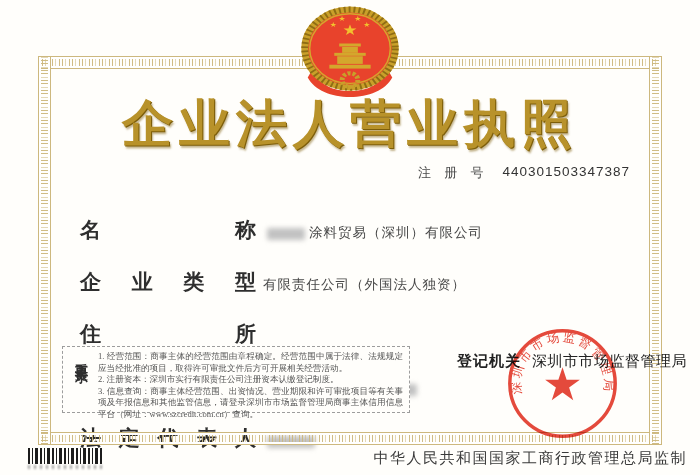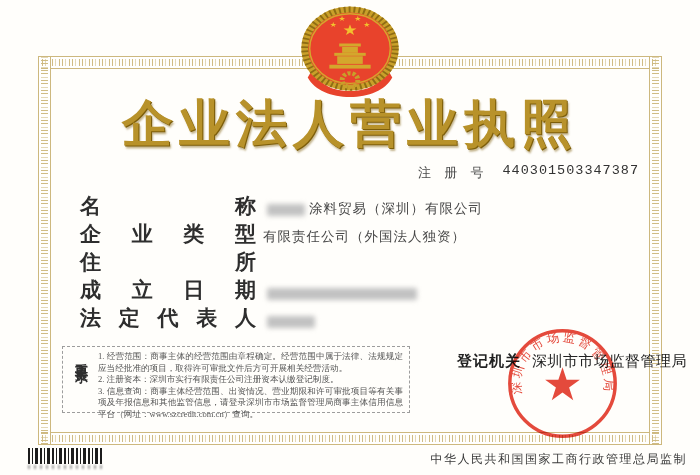"注 册 号" .regno-row { align-items: center -> flex-end }
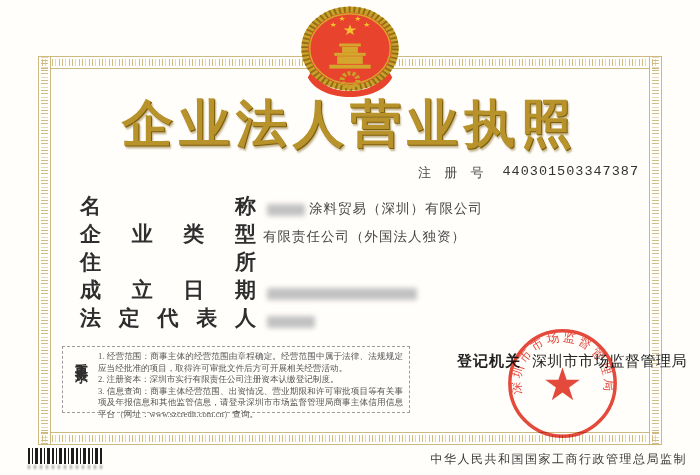"440301503347387" .regno-value { font-family: Liberation Mono, monospace -> Liberation Sans, sans-serif }
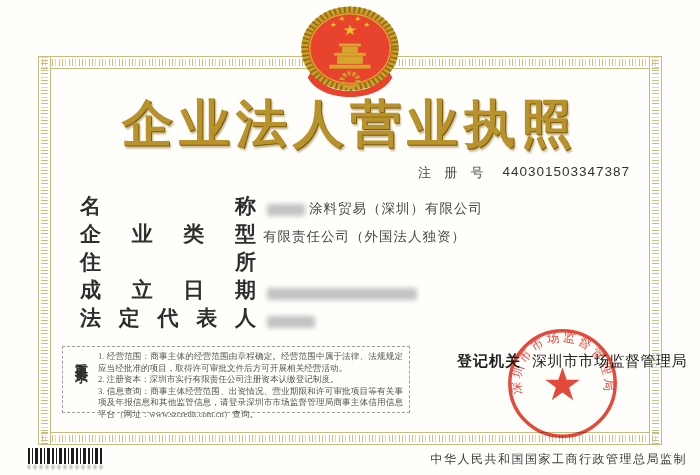"名称" .frow { margin-top: none -> 24px }
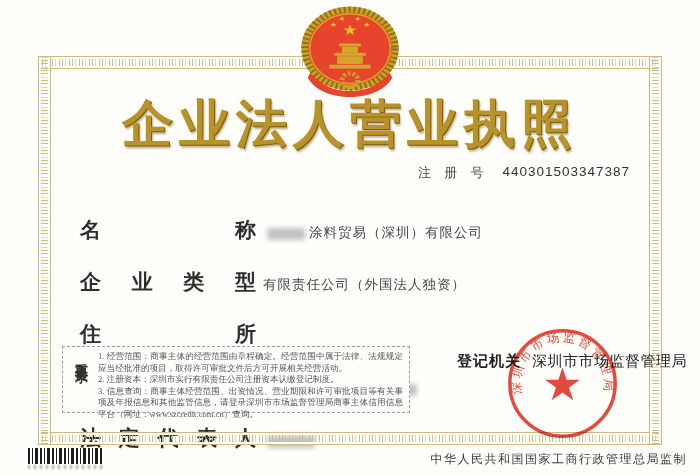"中华人民共和国国家工商行政管理总局监制" .issuer { font-size: 12px -> 15px }
